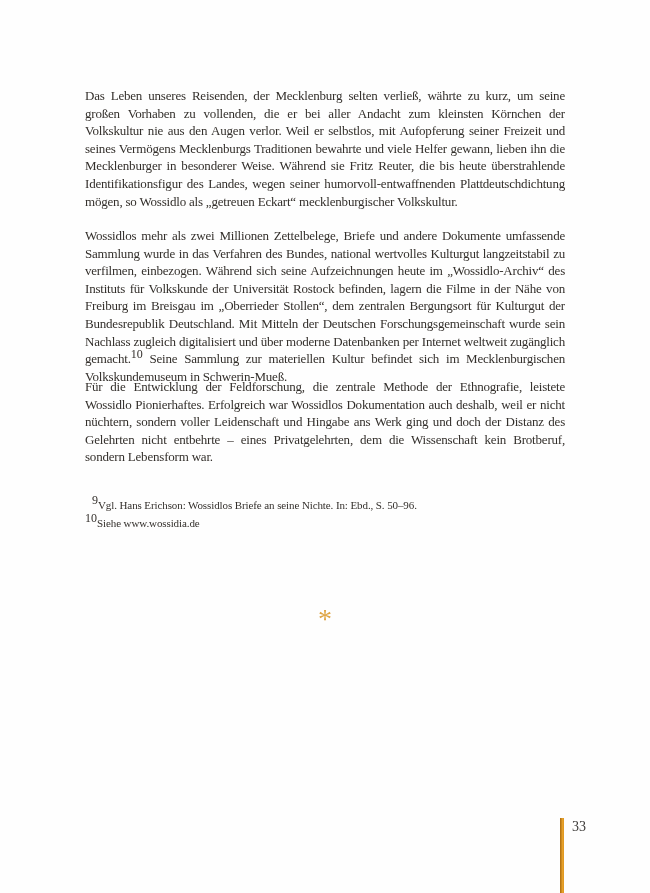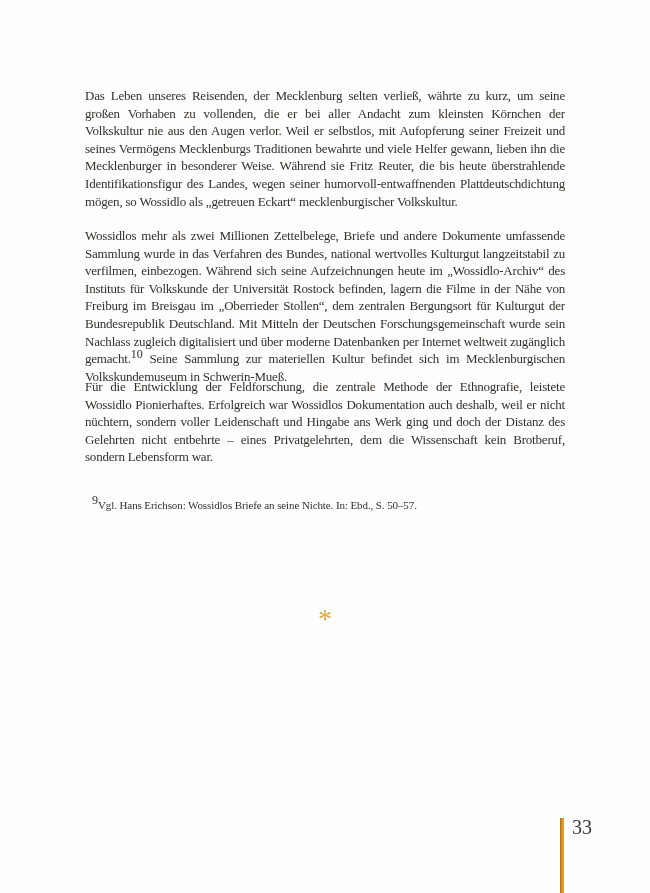"Vgl. Hans Erichson: Wossidlos Briefe" span { text: 57 -> 96 }
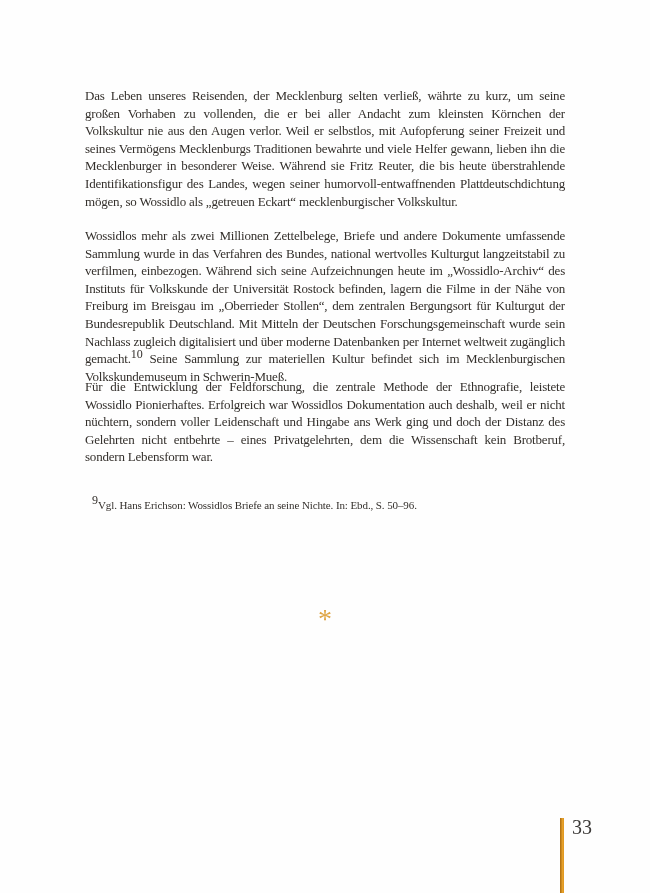"10Siehe www.wossidia.de" p.footnote { html: none -> <p> <sup>10</sup><span>Siehe www.wossidia.de</span> </p> }
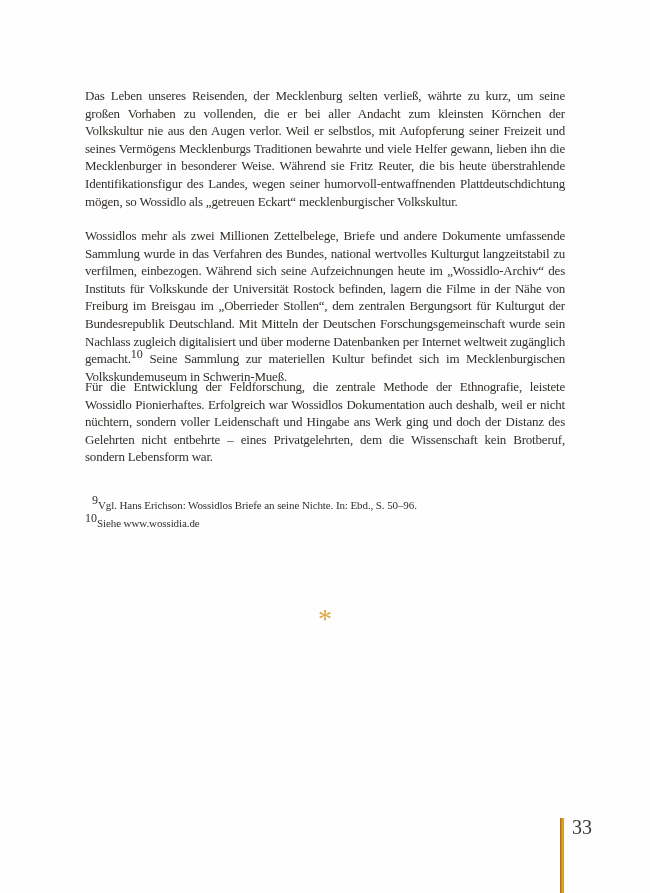"33" .page-number { font-size: 20px -> 14px }
